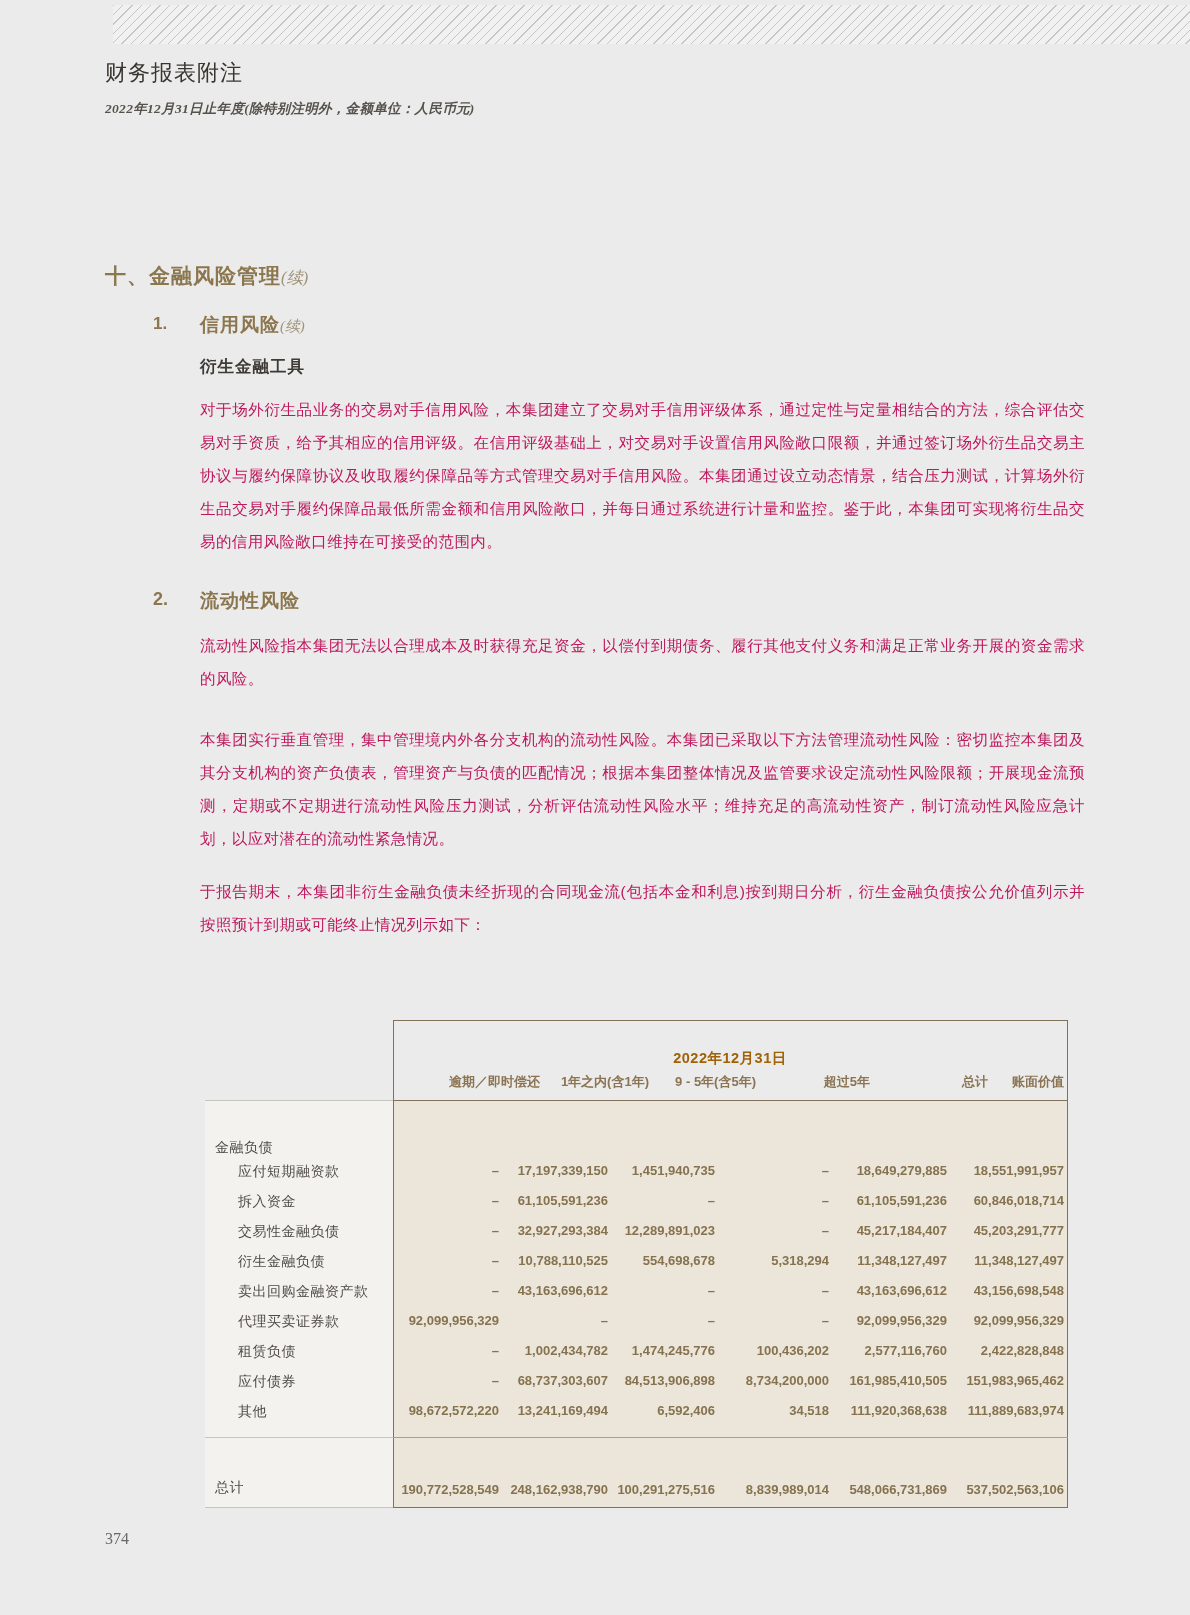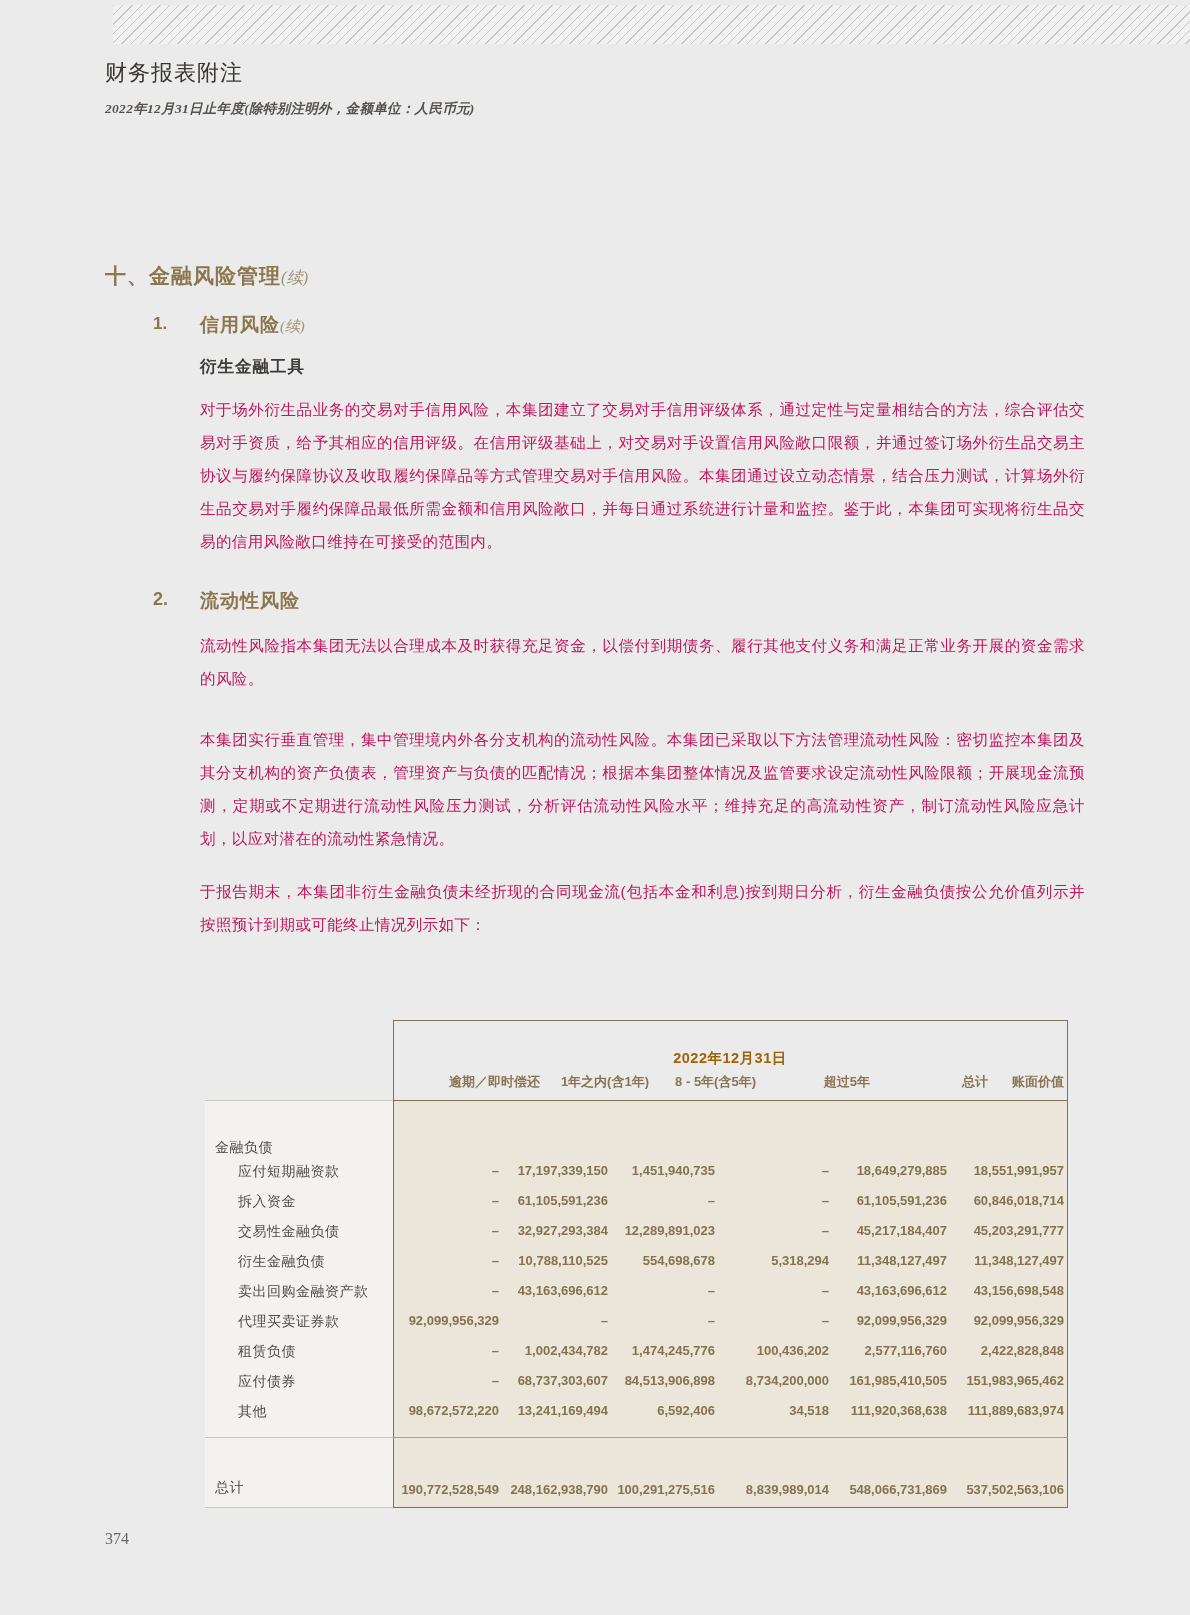"8 - 5年(含5年)" div.hcell { text: 8 -> 9 }
